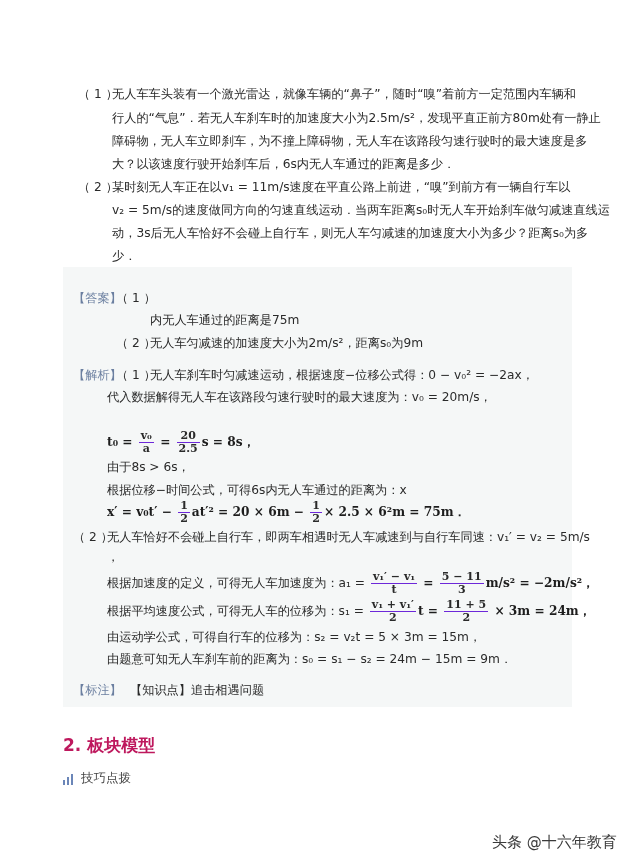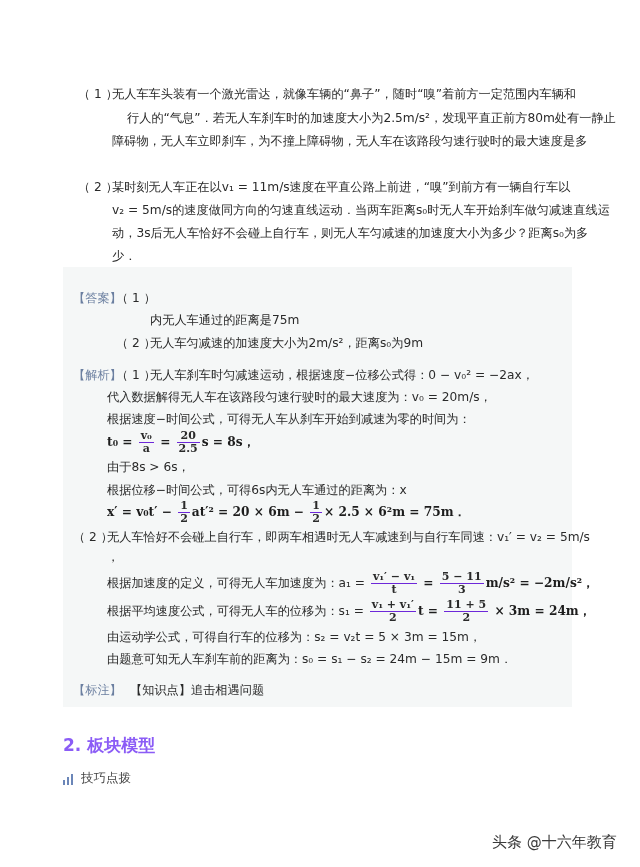"行人的“气息”．若无人车刹车时的加速度大小为2.5m/s²，发现平直正前方80m" div.line { left: 127px -> 112px }
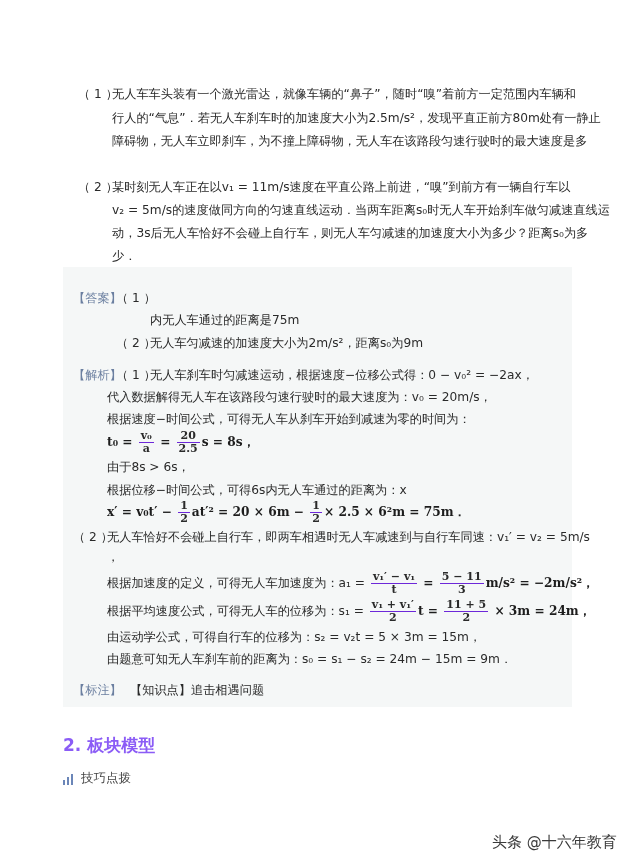"大？以该速度行驶开始刹车后，6s内无人车通过的距离是多少．" div.line { html: none -> <div>大？以该速度行驶开始刹车后，6s内无人车通过的距离是多少．</div> }
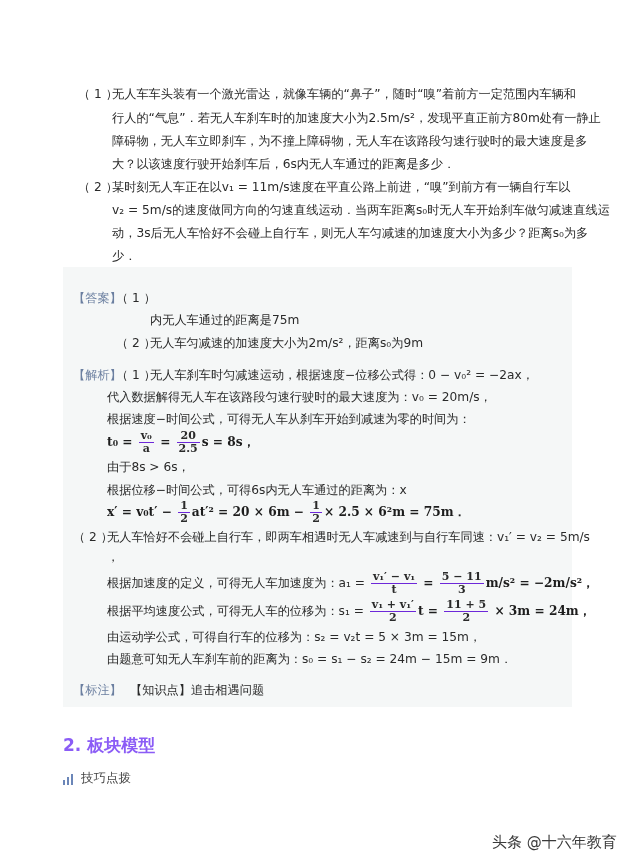"根据速度−时间公式，可得无人车从刹车开始到减速为零的时间为：" div.line { html: <div>根据速度−时间公式，可得无人车从刹车开始到减速为零的时间为：</div> -> none }
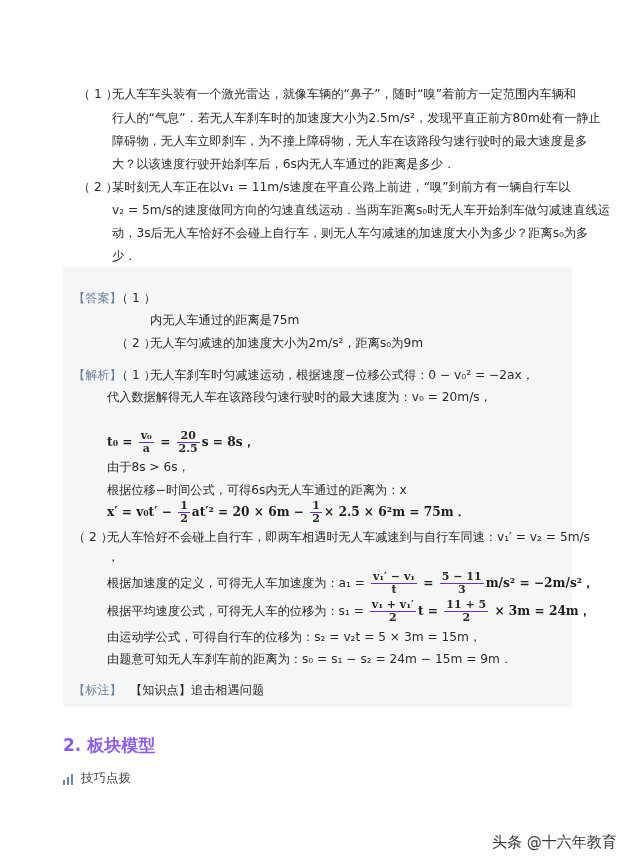"2. 板块模型" .section-title { color: #8b5cf6 -> #be185d }
